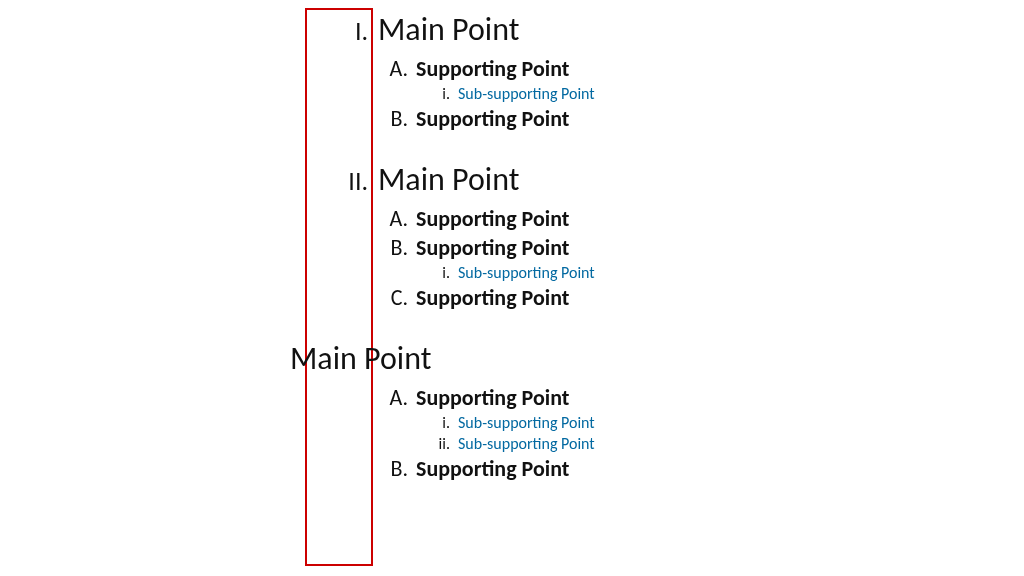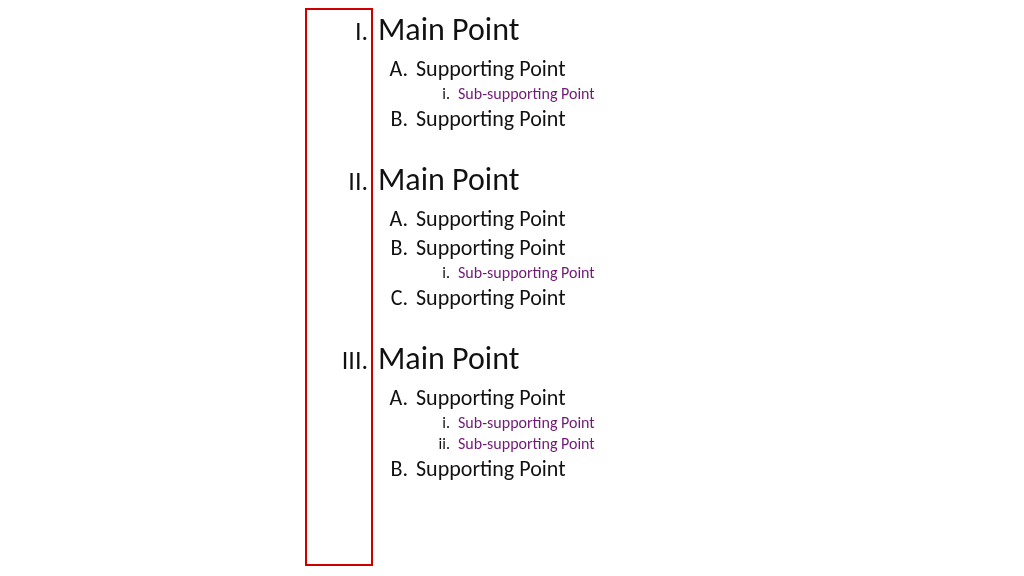"Supporting Point" .supporting-text { font-weight: 400 -> 700 }
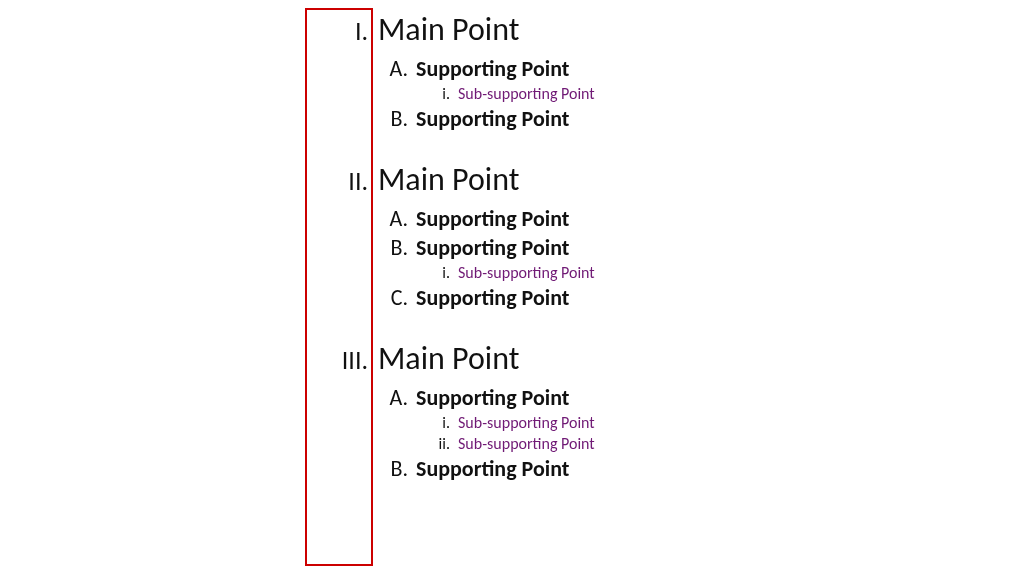"Sub-supporting Point" .sub-text { color: #701a75 -> #0369a1 }
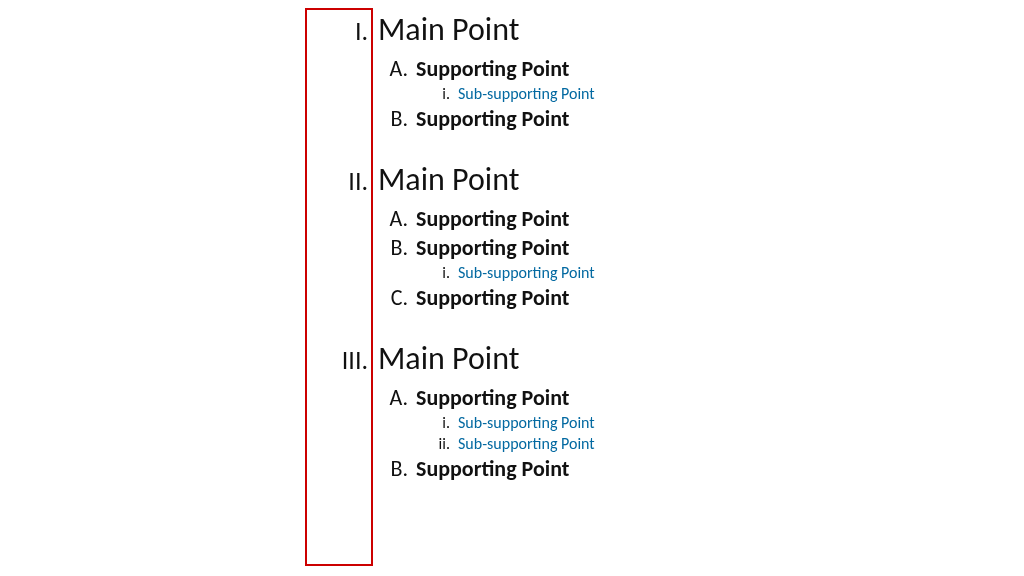"III." span.main-label { html: <span>III.</span> -> none }
